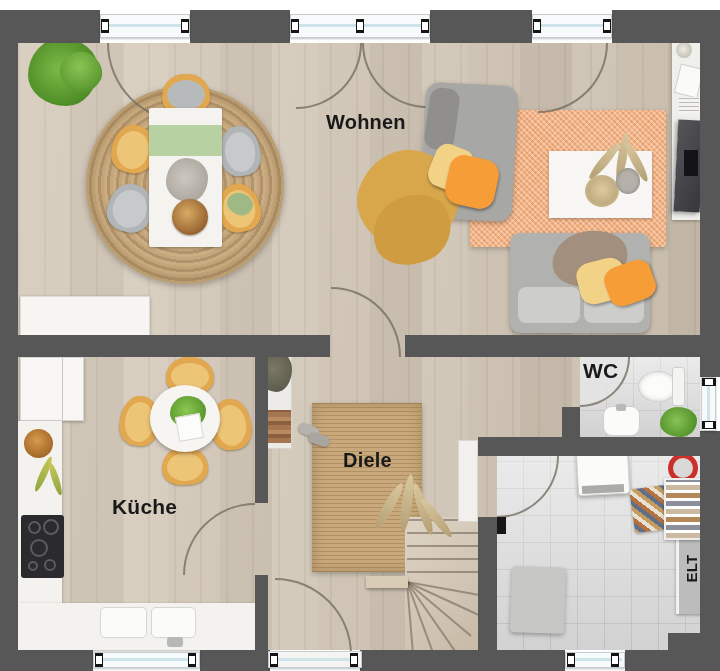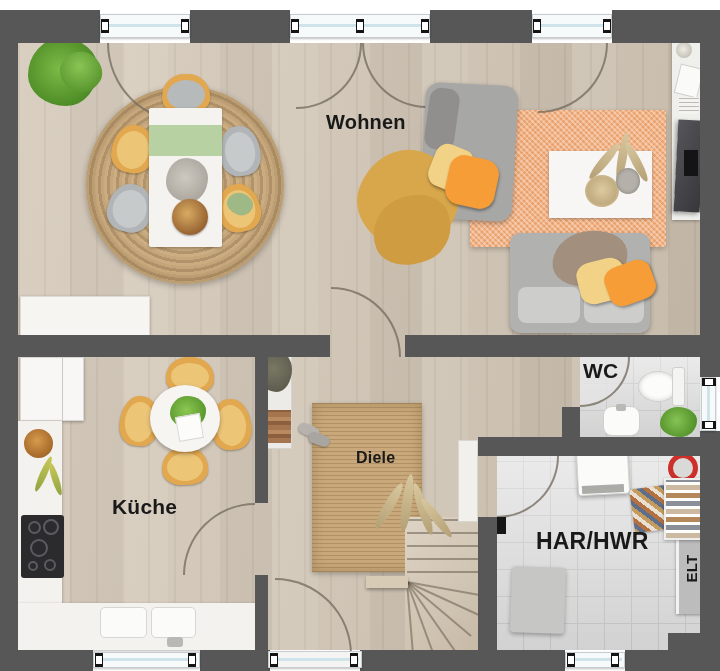"Diele" div.room-label { font-size: 16px -> 20px; left: 356px -> 343px }
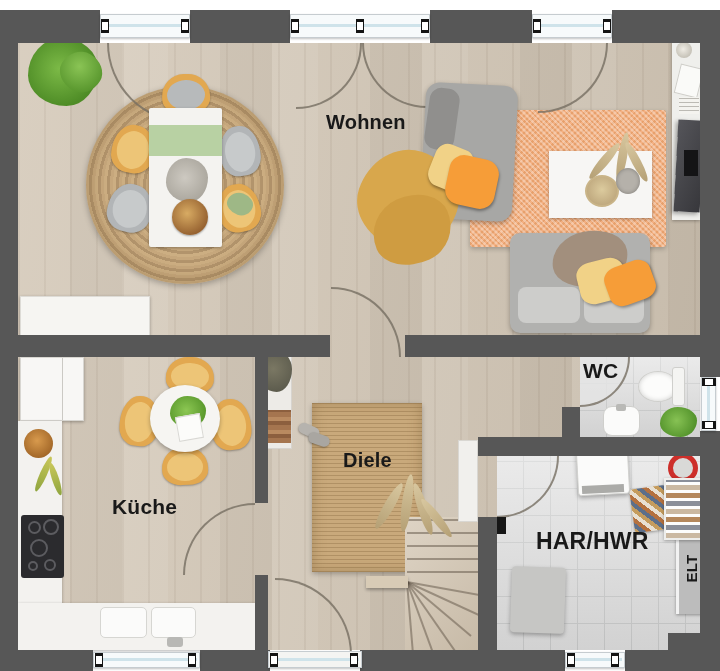"HAR/HWR" div.room-label { html: <div>HAR/HWR</div> -> none }
